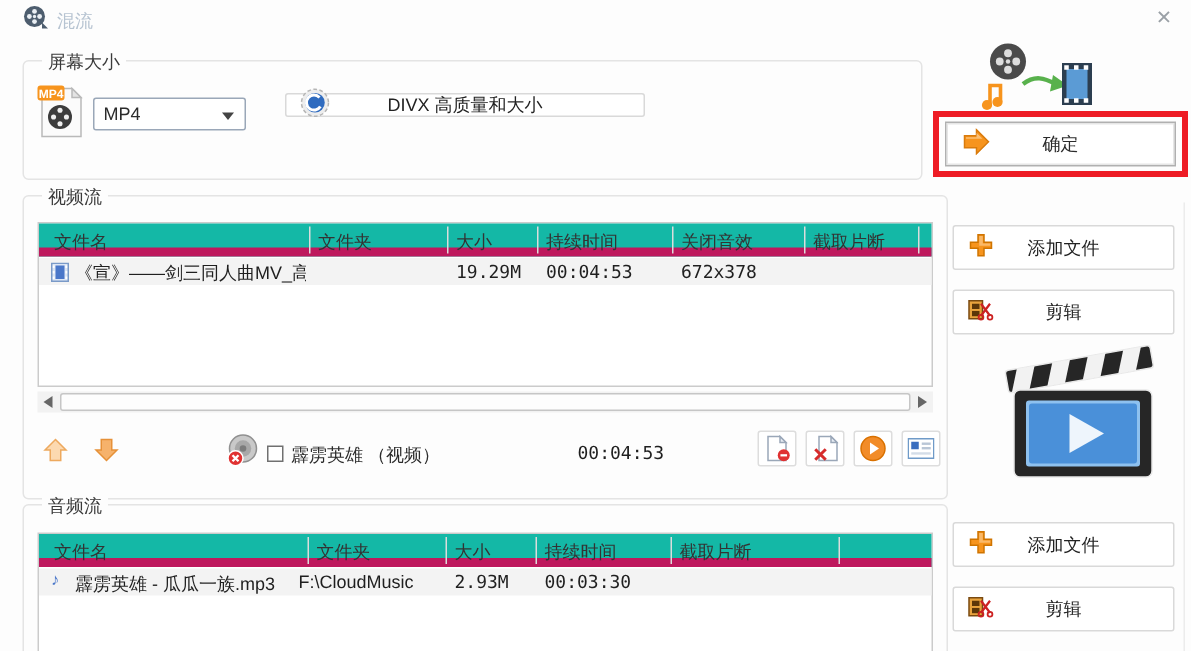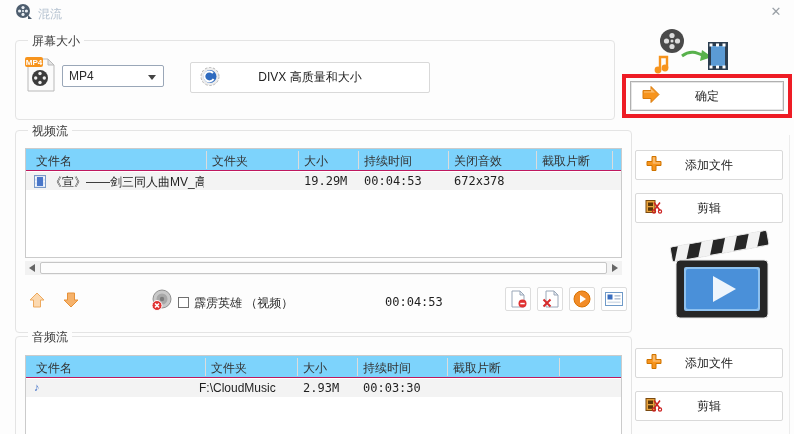"DIVX 高质量和大小" div.btn { height: 31px -> 16px }
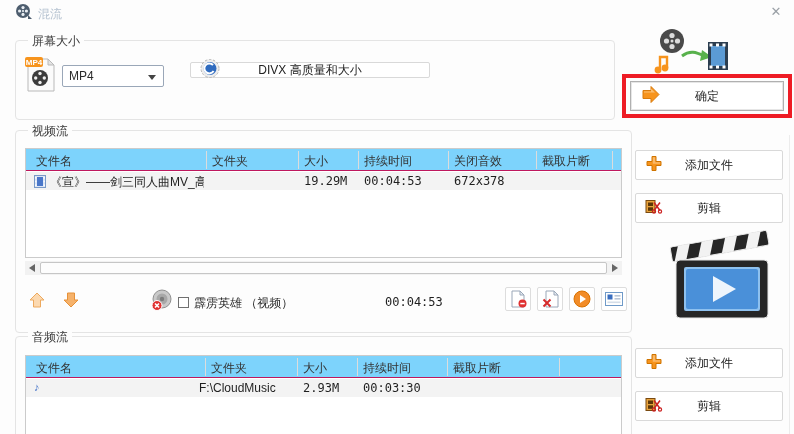"文件名" .thead { background: #7dd3fc -> #14b8a6; border-bottom: 1px solid #be185d -> 6px solid #be185d }
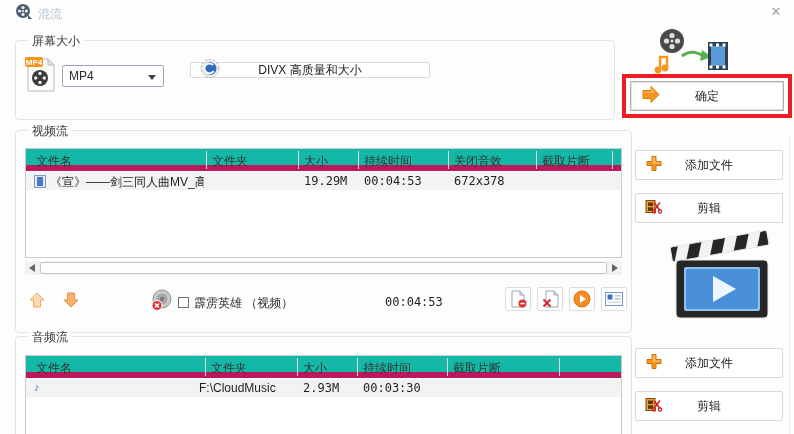"霹雳英雄 - 瓜瓜一族.mp3" span.td { html: none -> <span>霹雳英雄 - 瓜瓜一族.mp3</span> }
